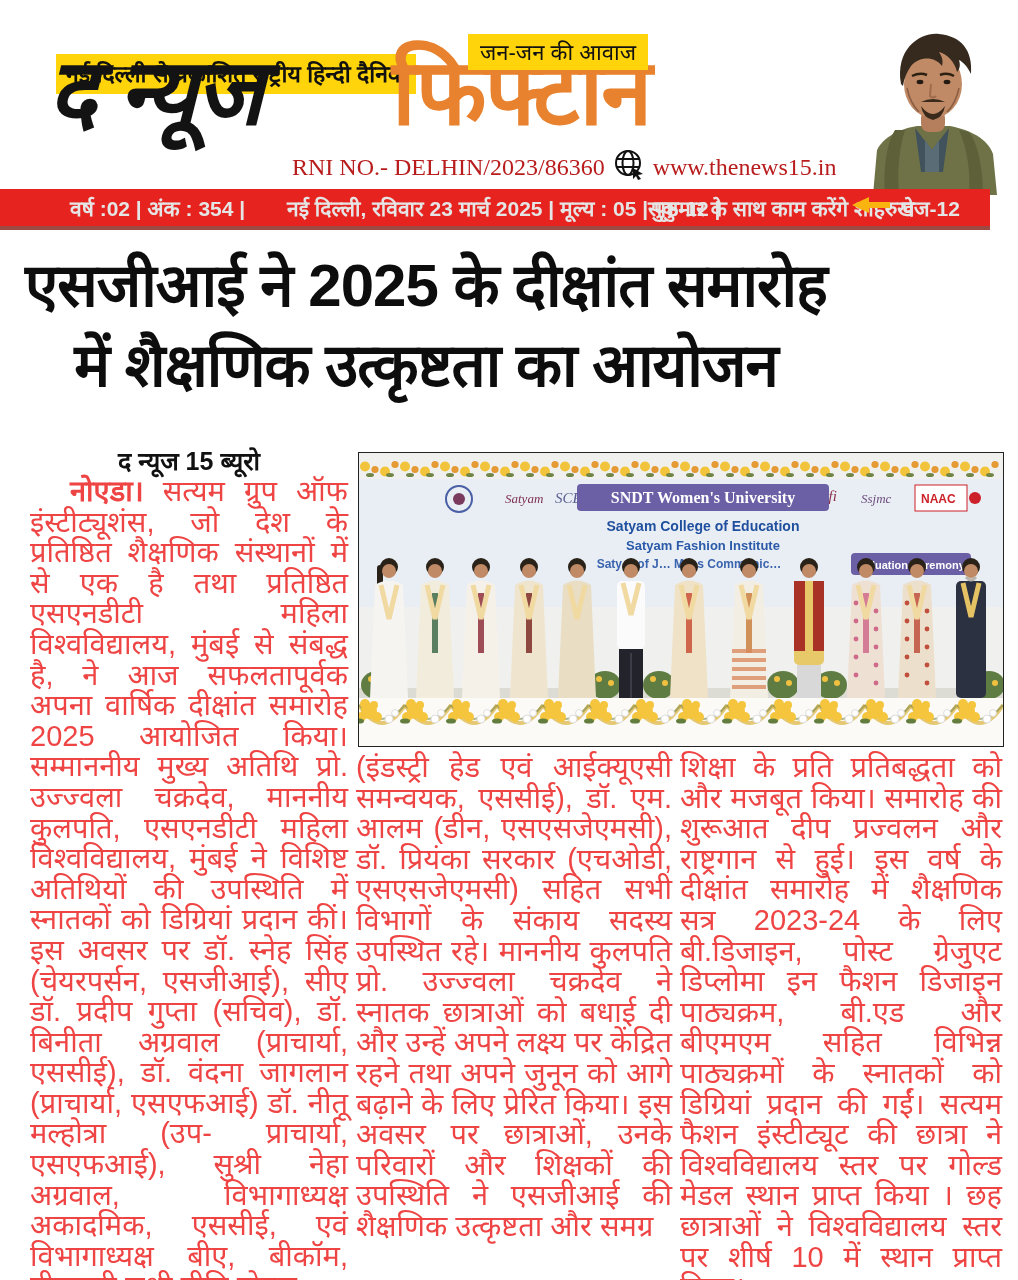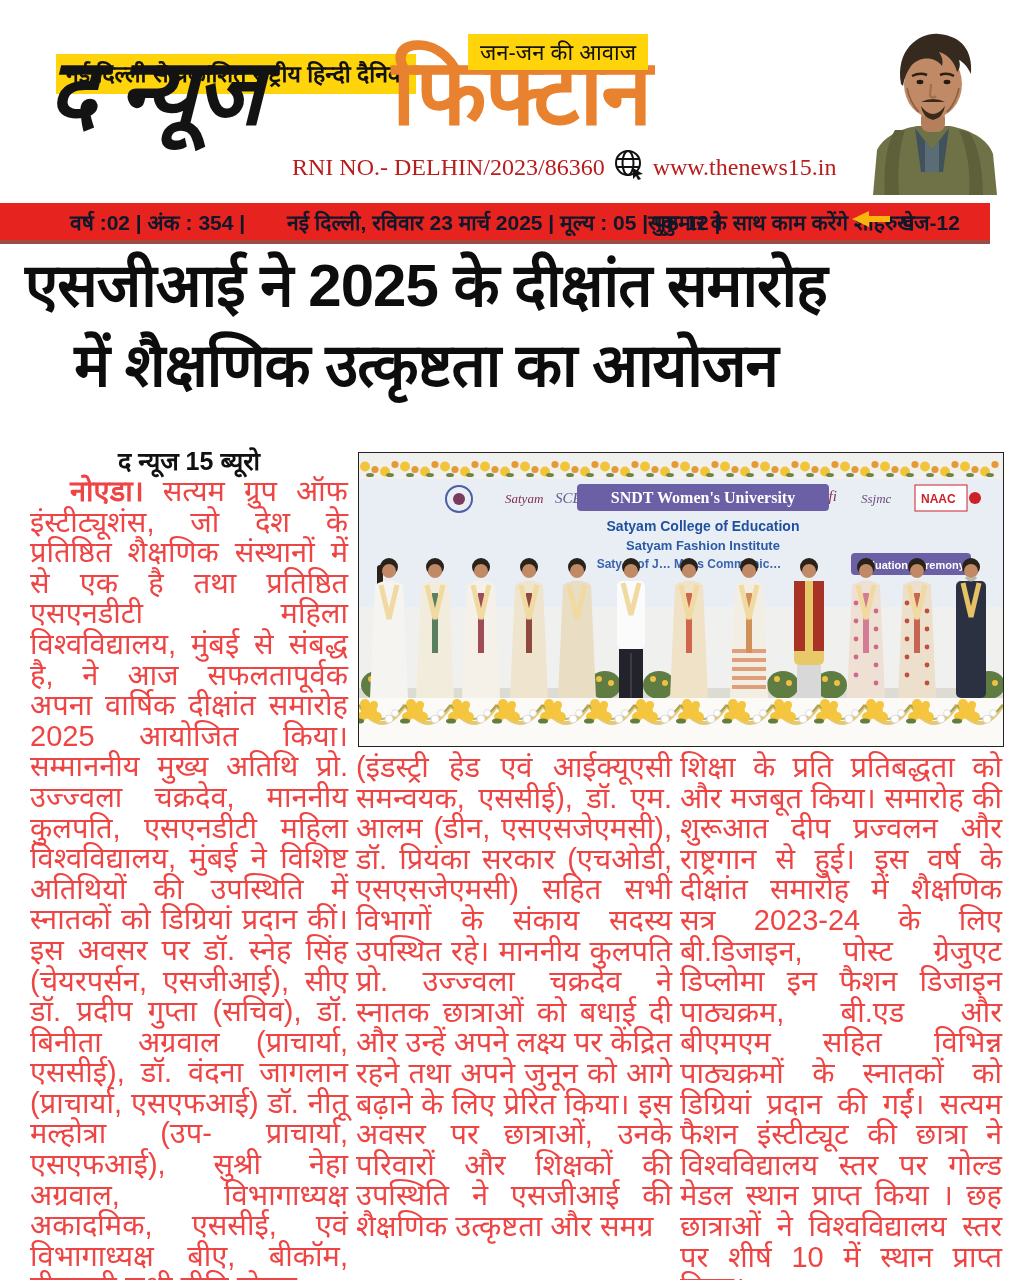"वर्ष :02 | अंक :" .infobar { color: #0f172a -> #e5e5e5; top: 203px -> 189px }
